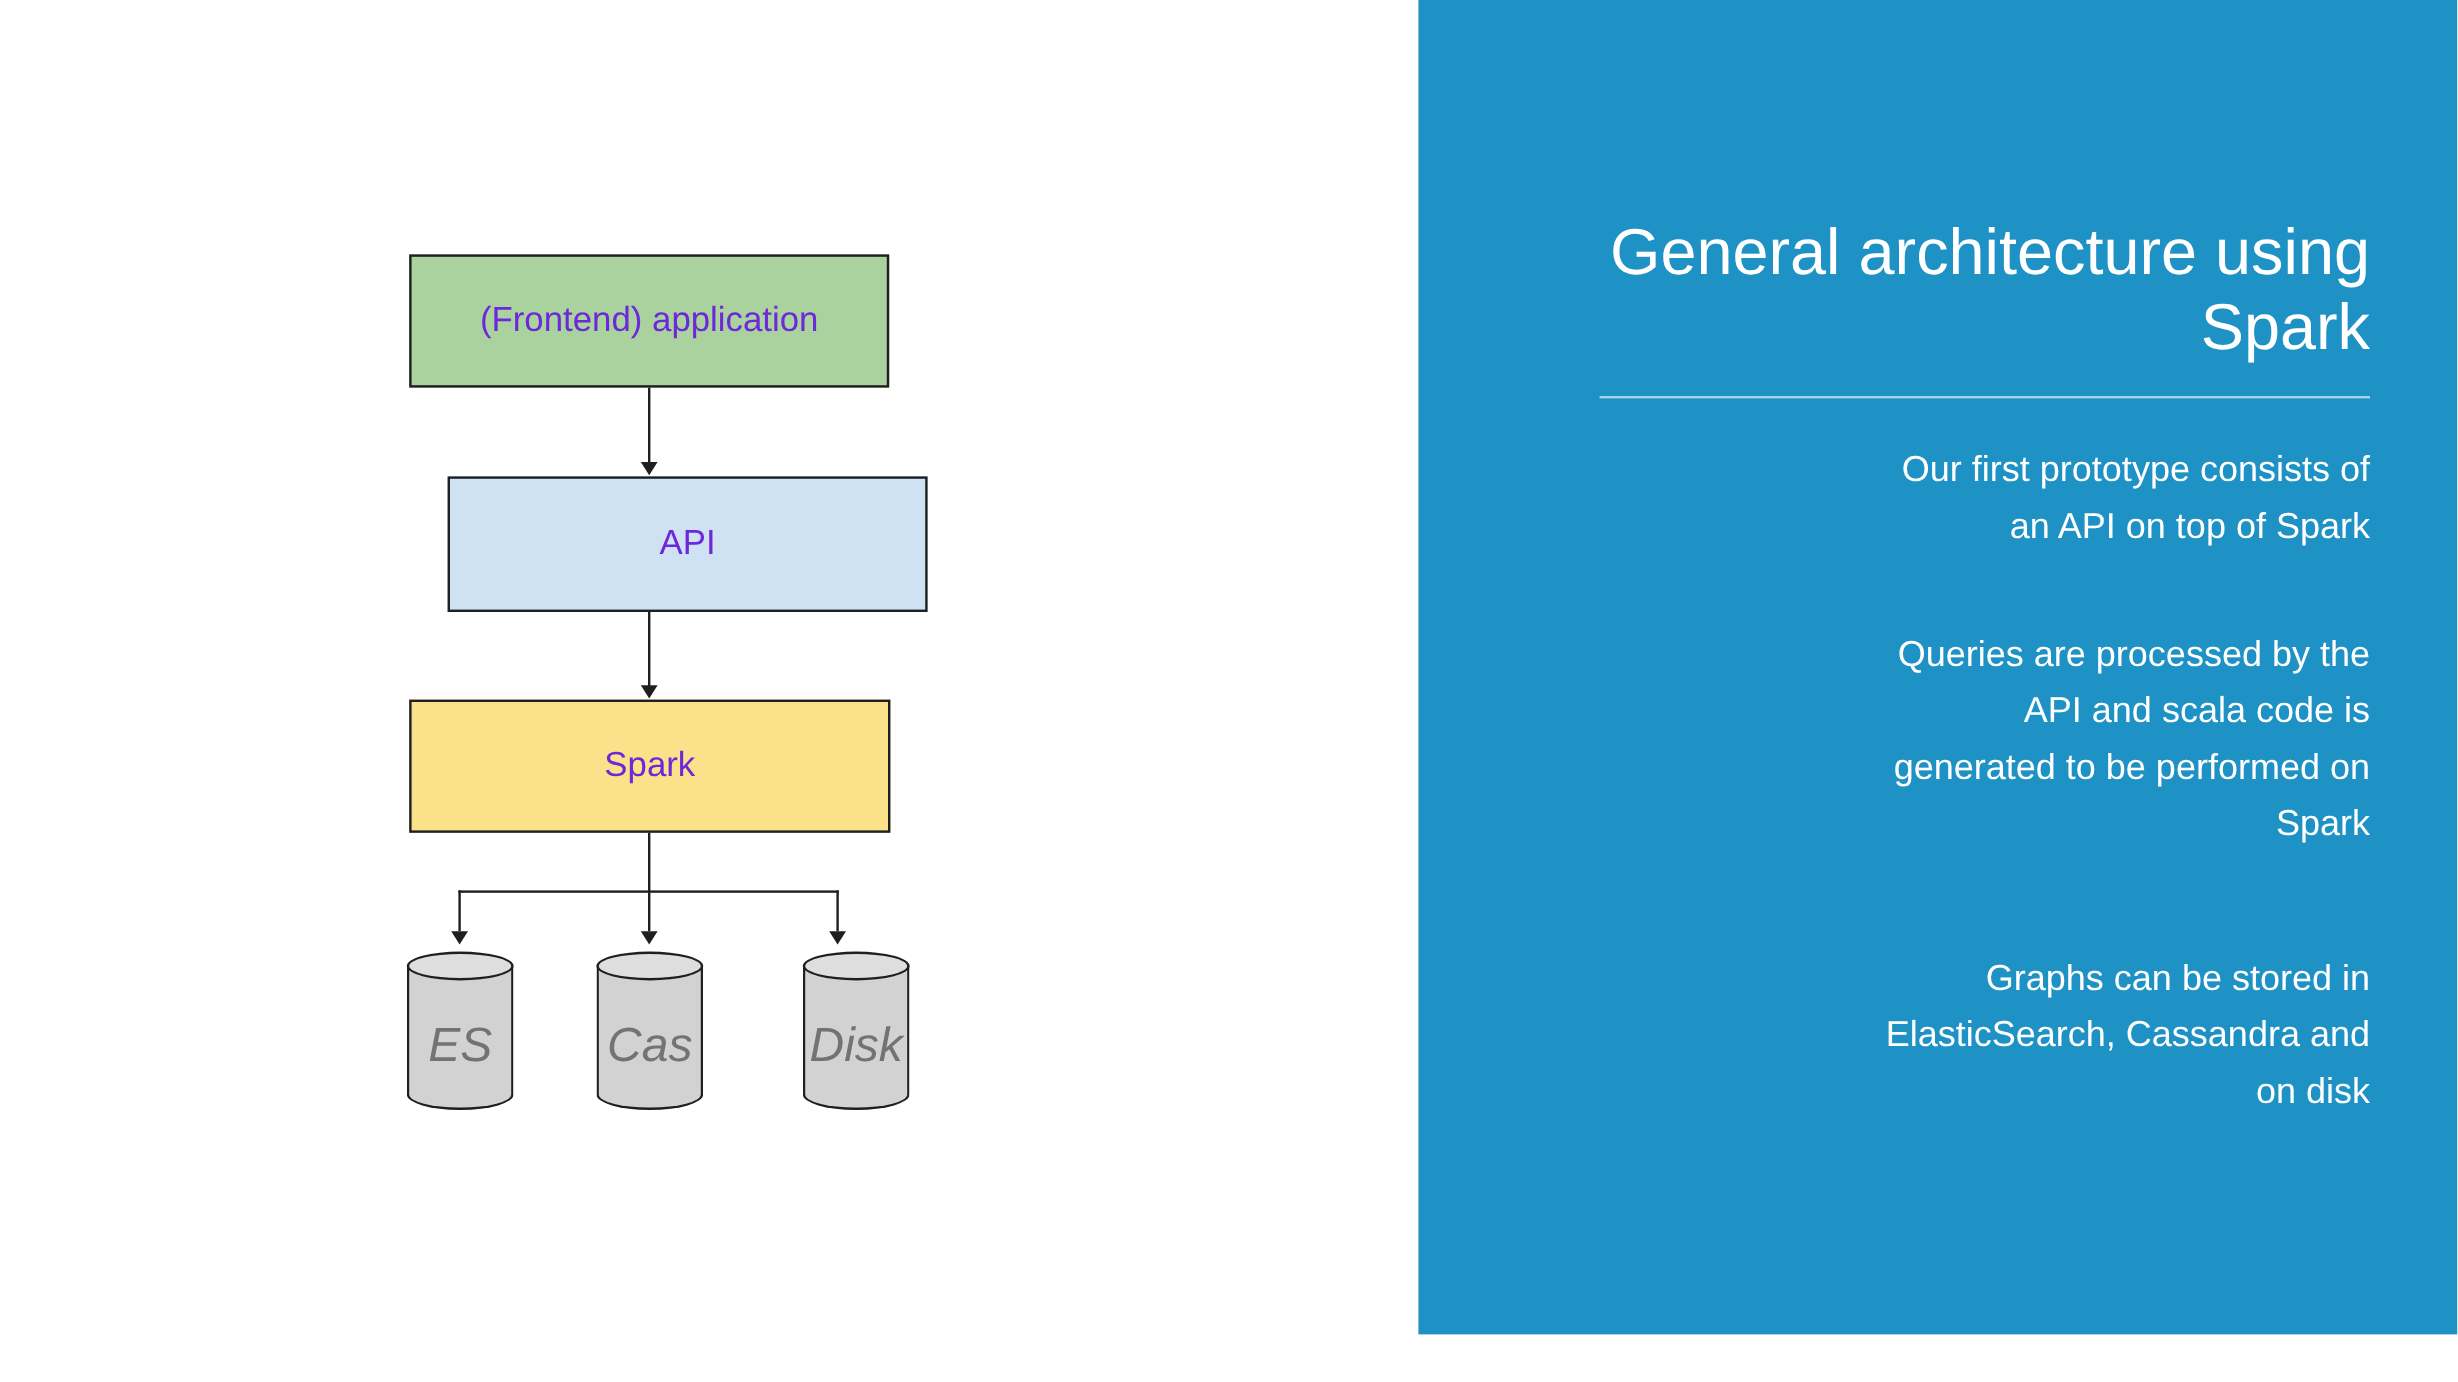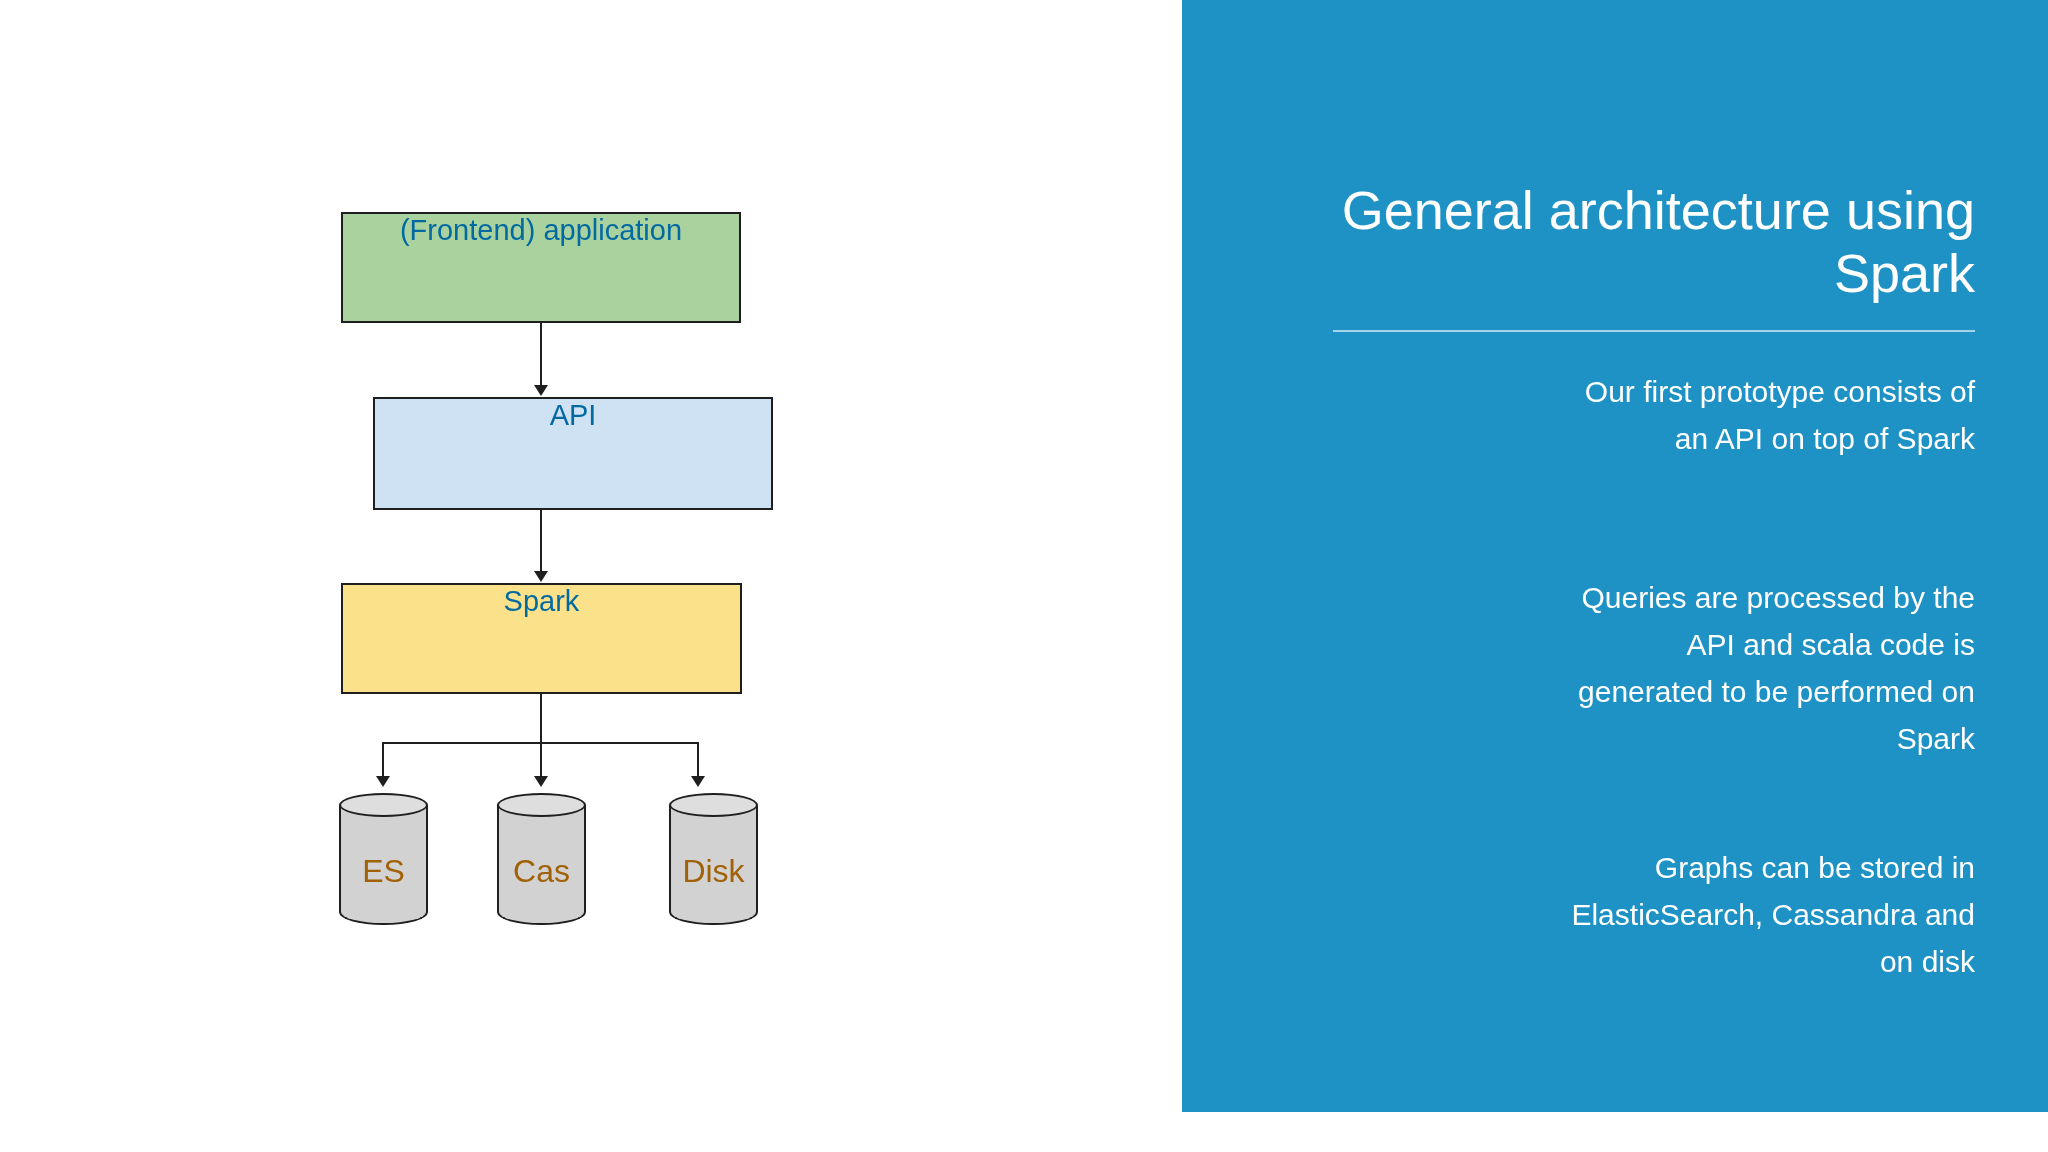"(Frontend) application" .dbox { align-items: flex-start -> center; color: #0369a1 -> #6d28d9 }
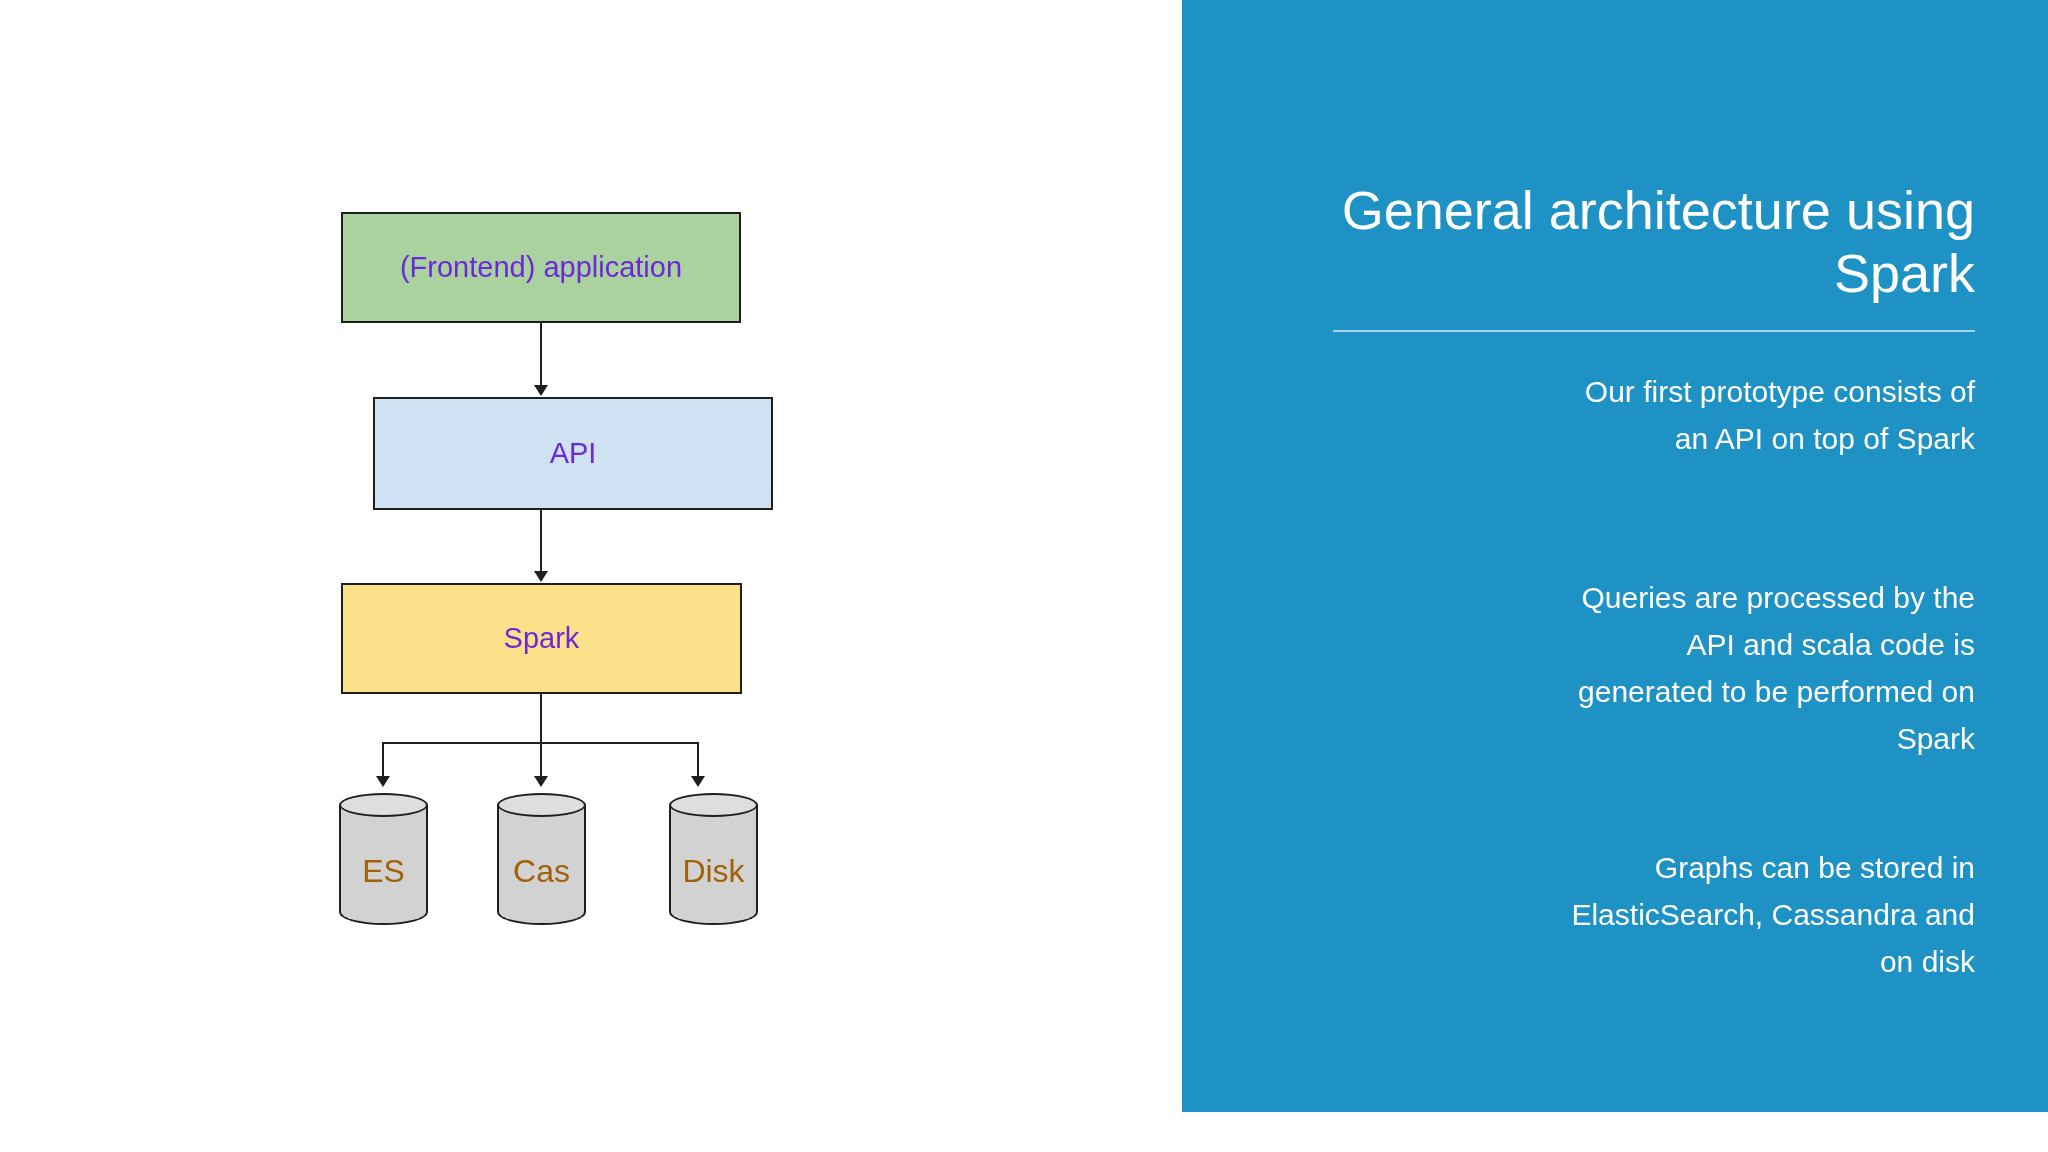"Queries are processed by the" .para-2 { margin-top: 112px -> 60px }
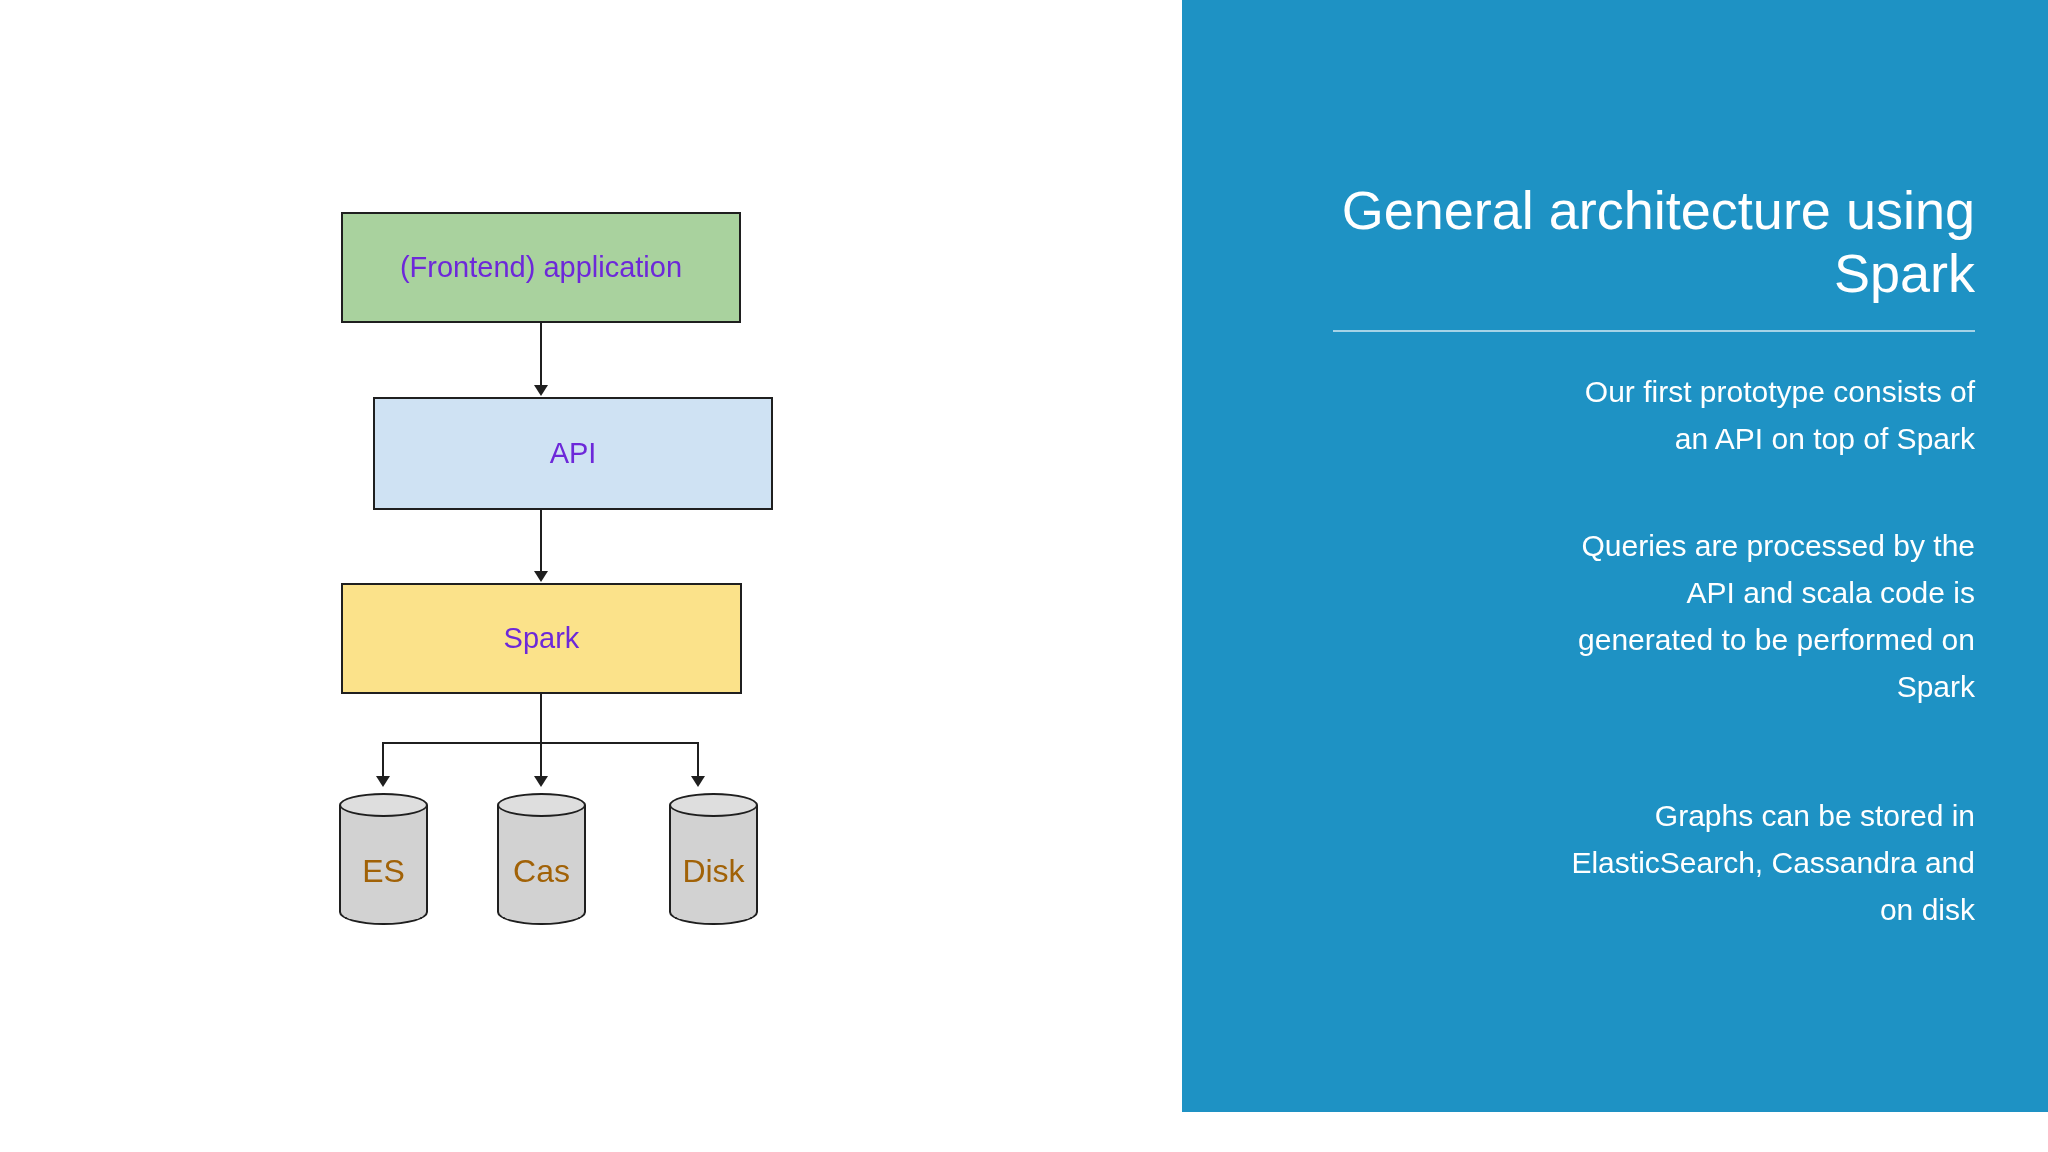"ES" .cyl-label { color: #a16207 -> #737373; font-size: 32px -> 40px; font-style: none -> italic }
